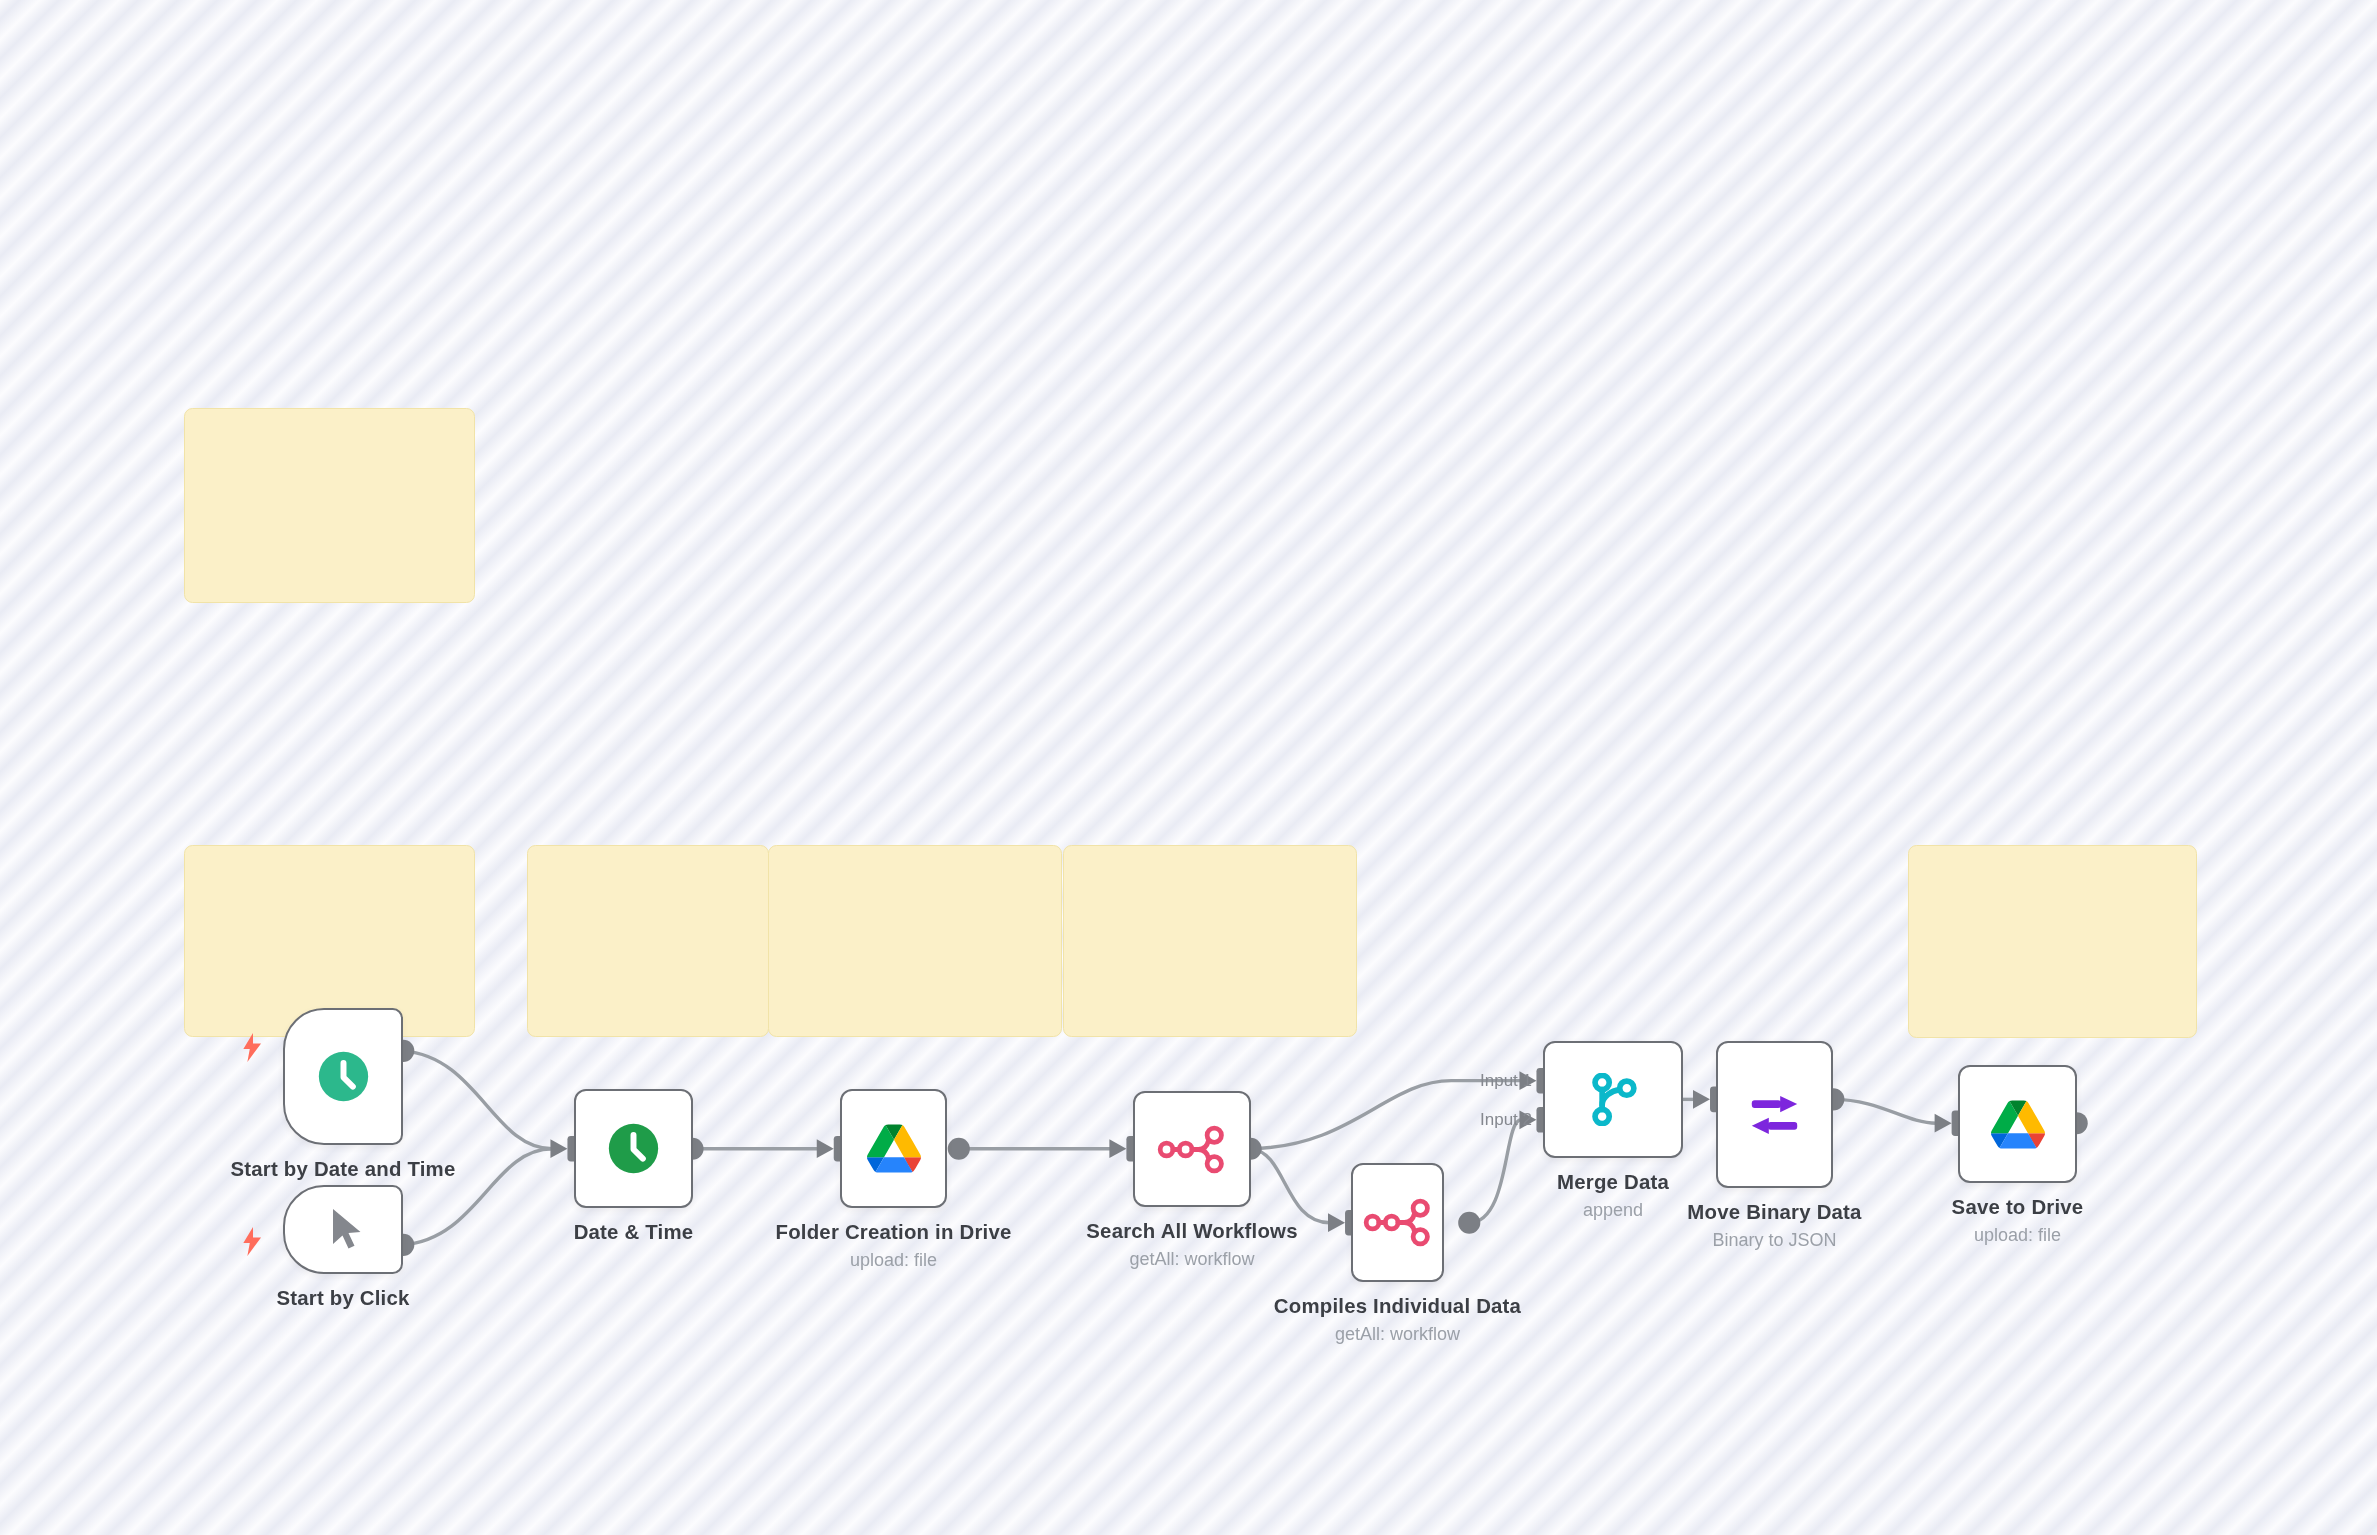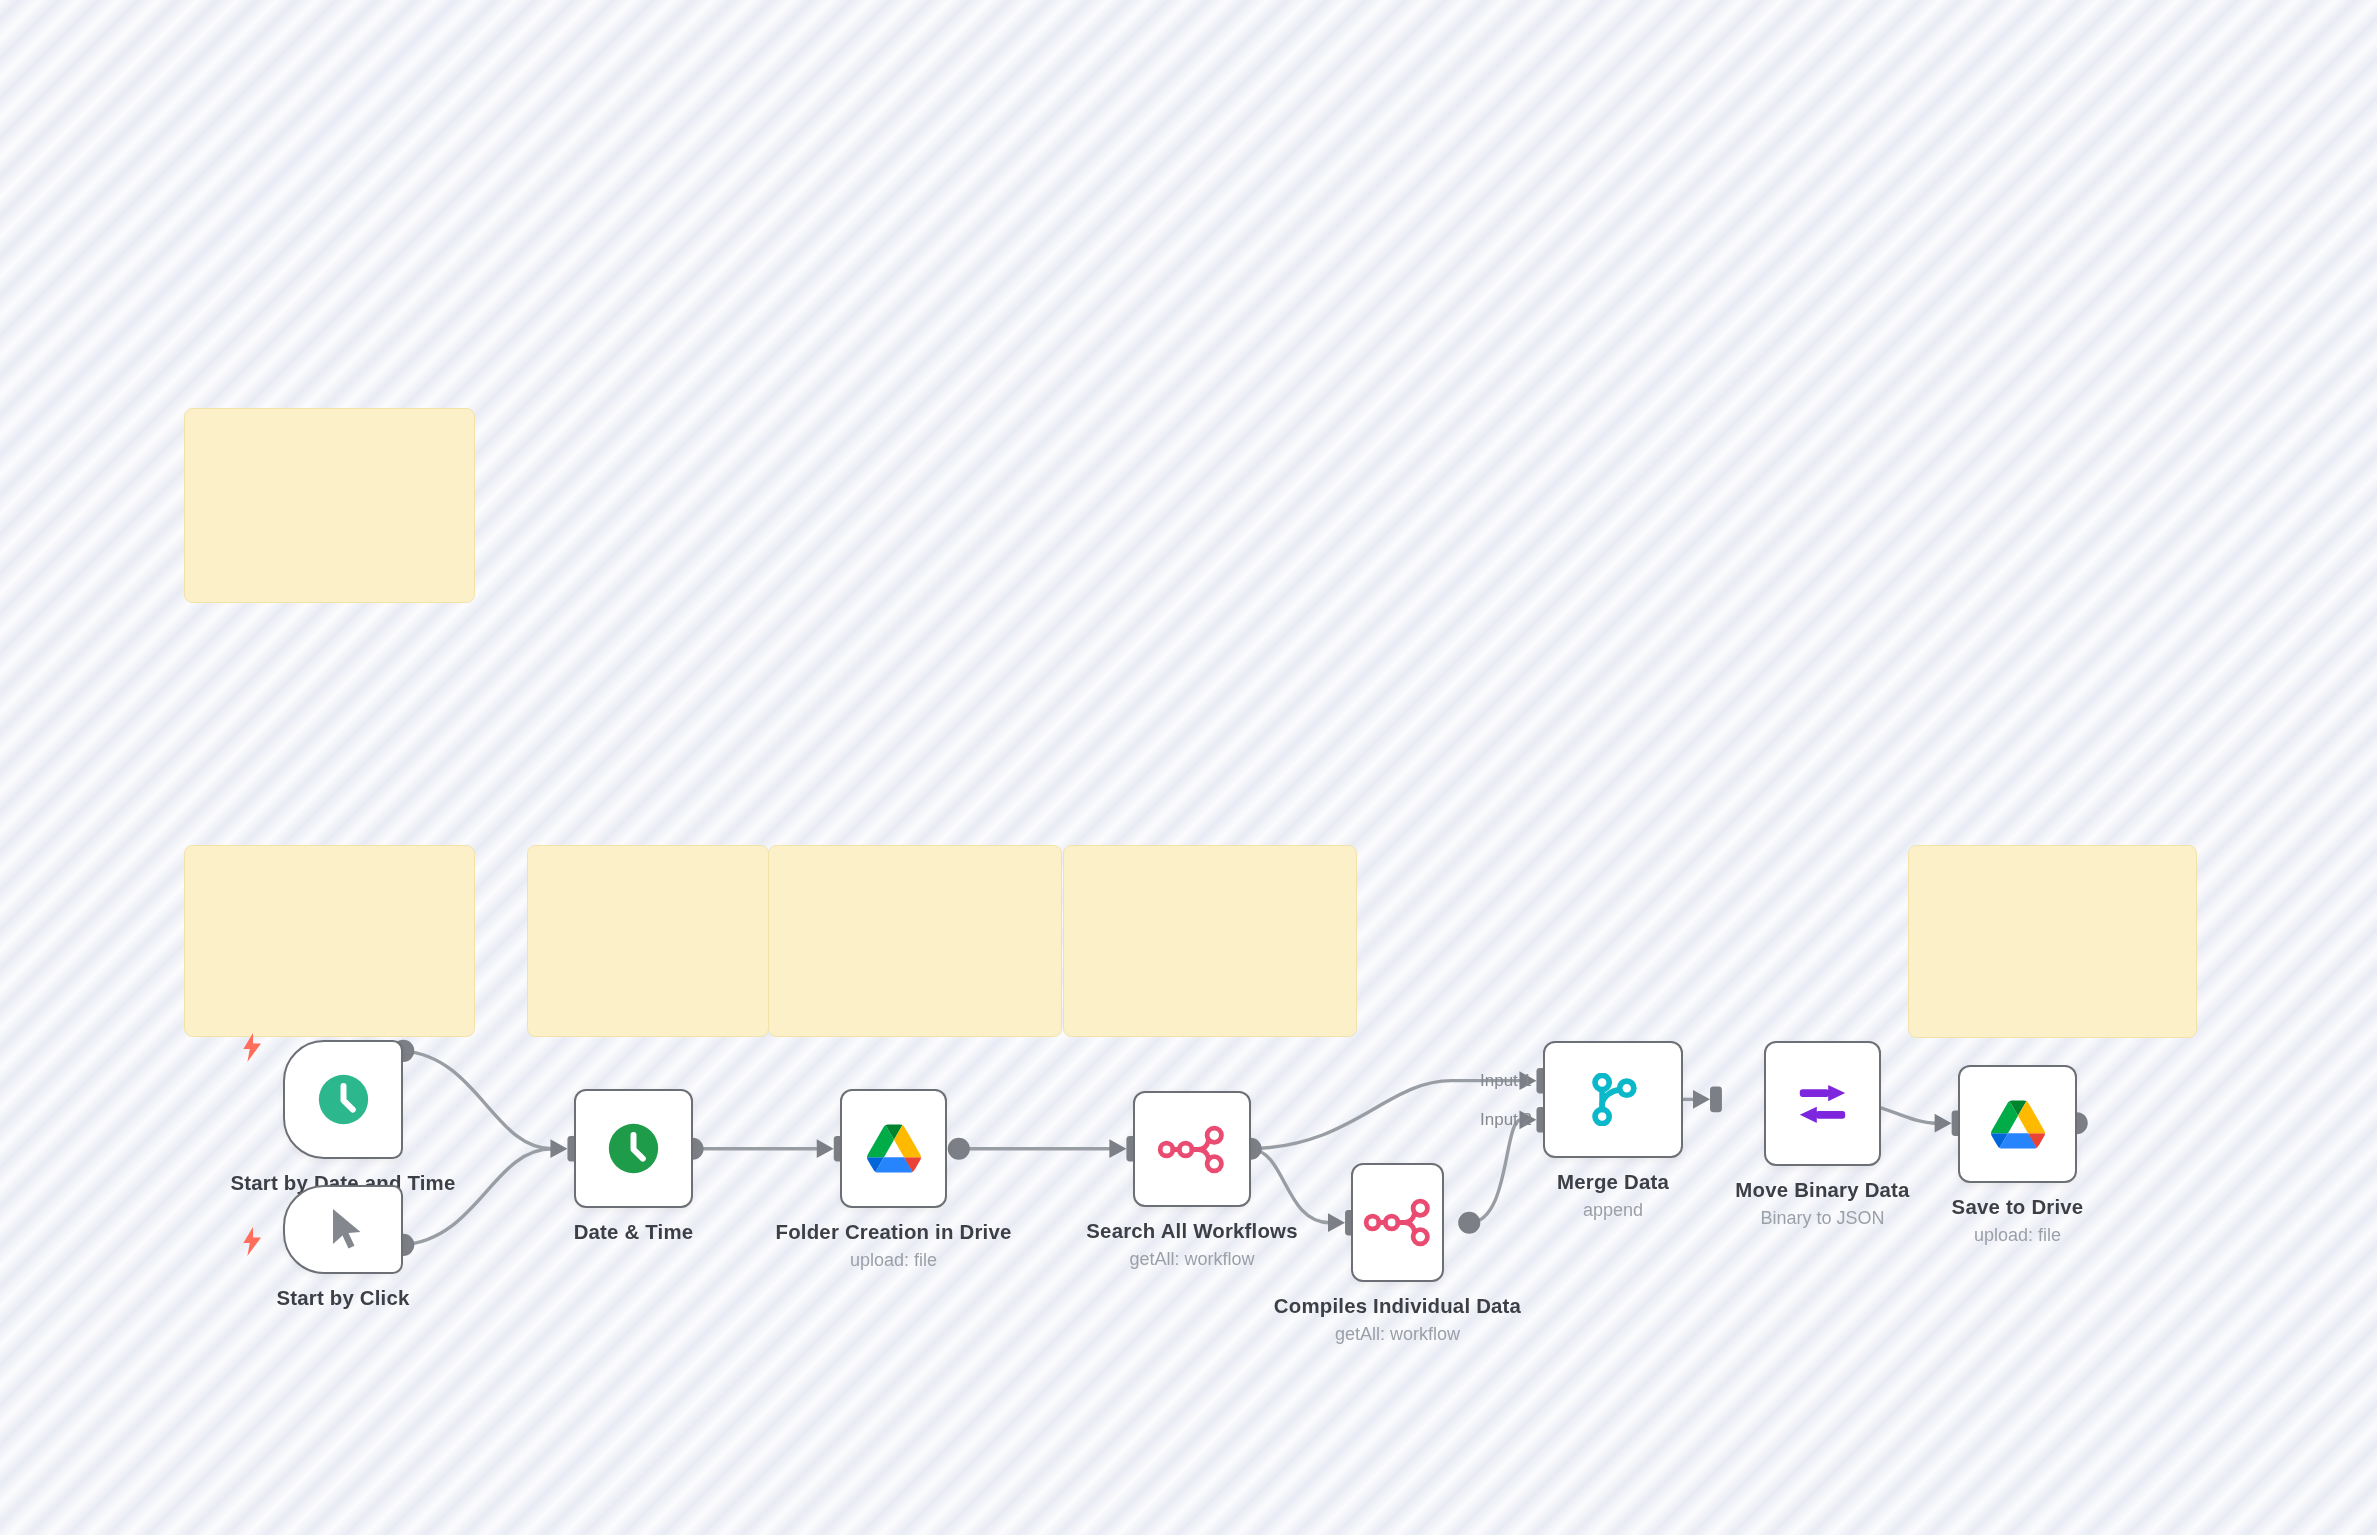"Start by Date and Time" div.node { height: 119px -> 137px; top: 1040px -> 1008px }
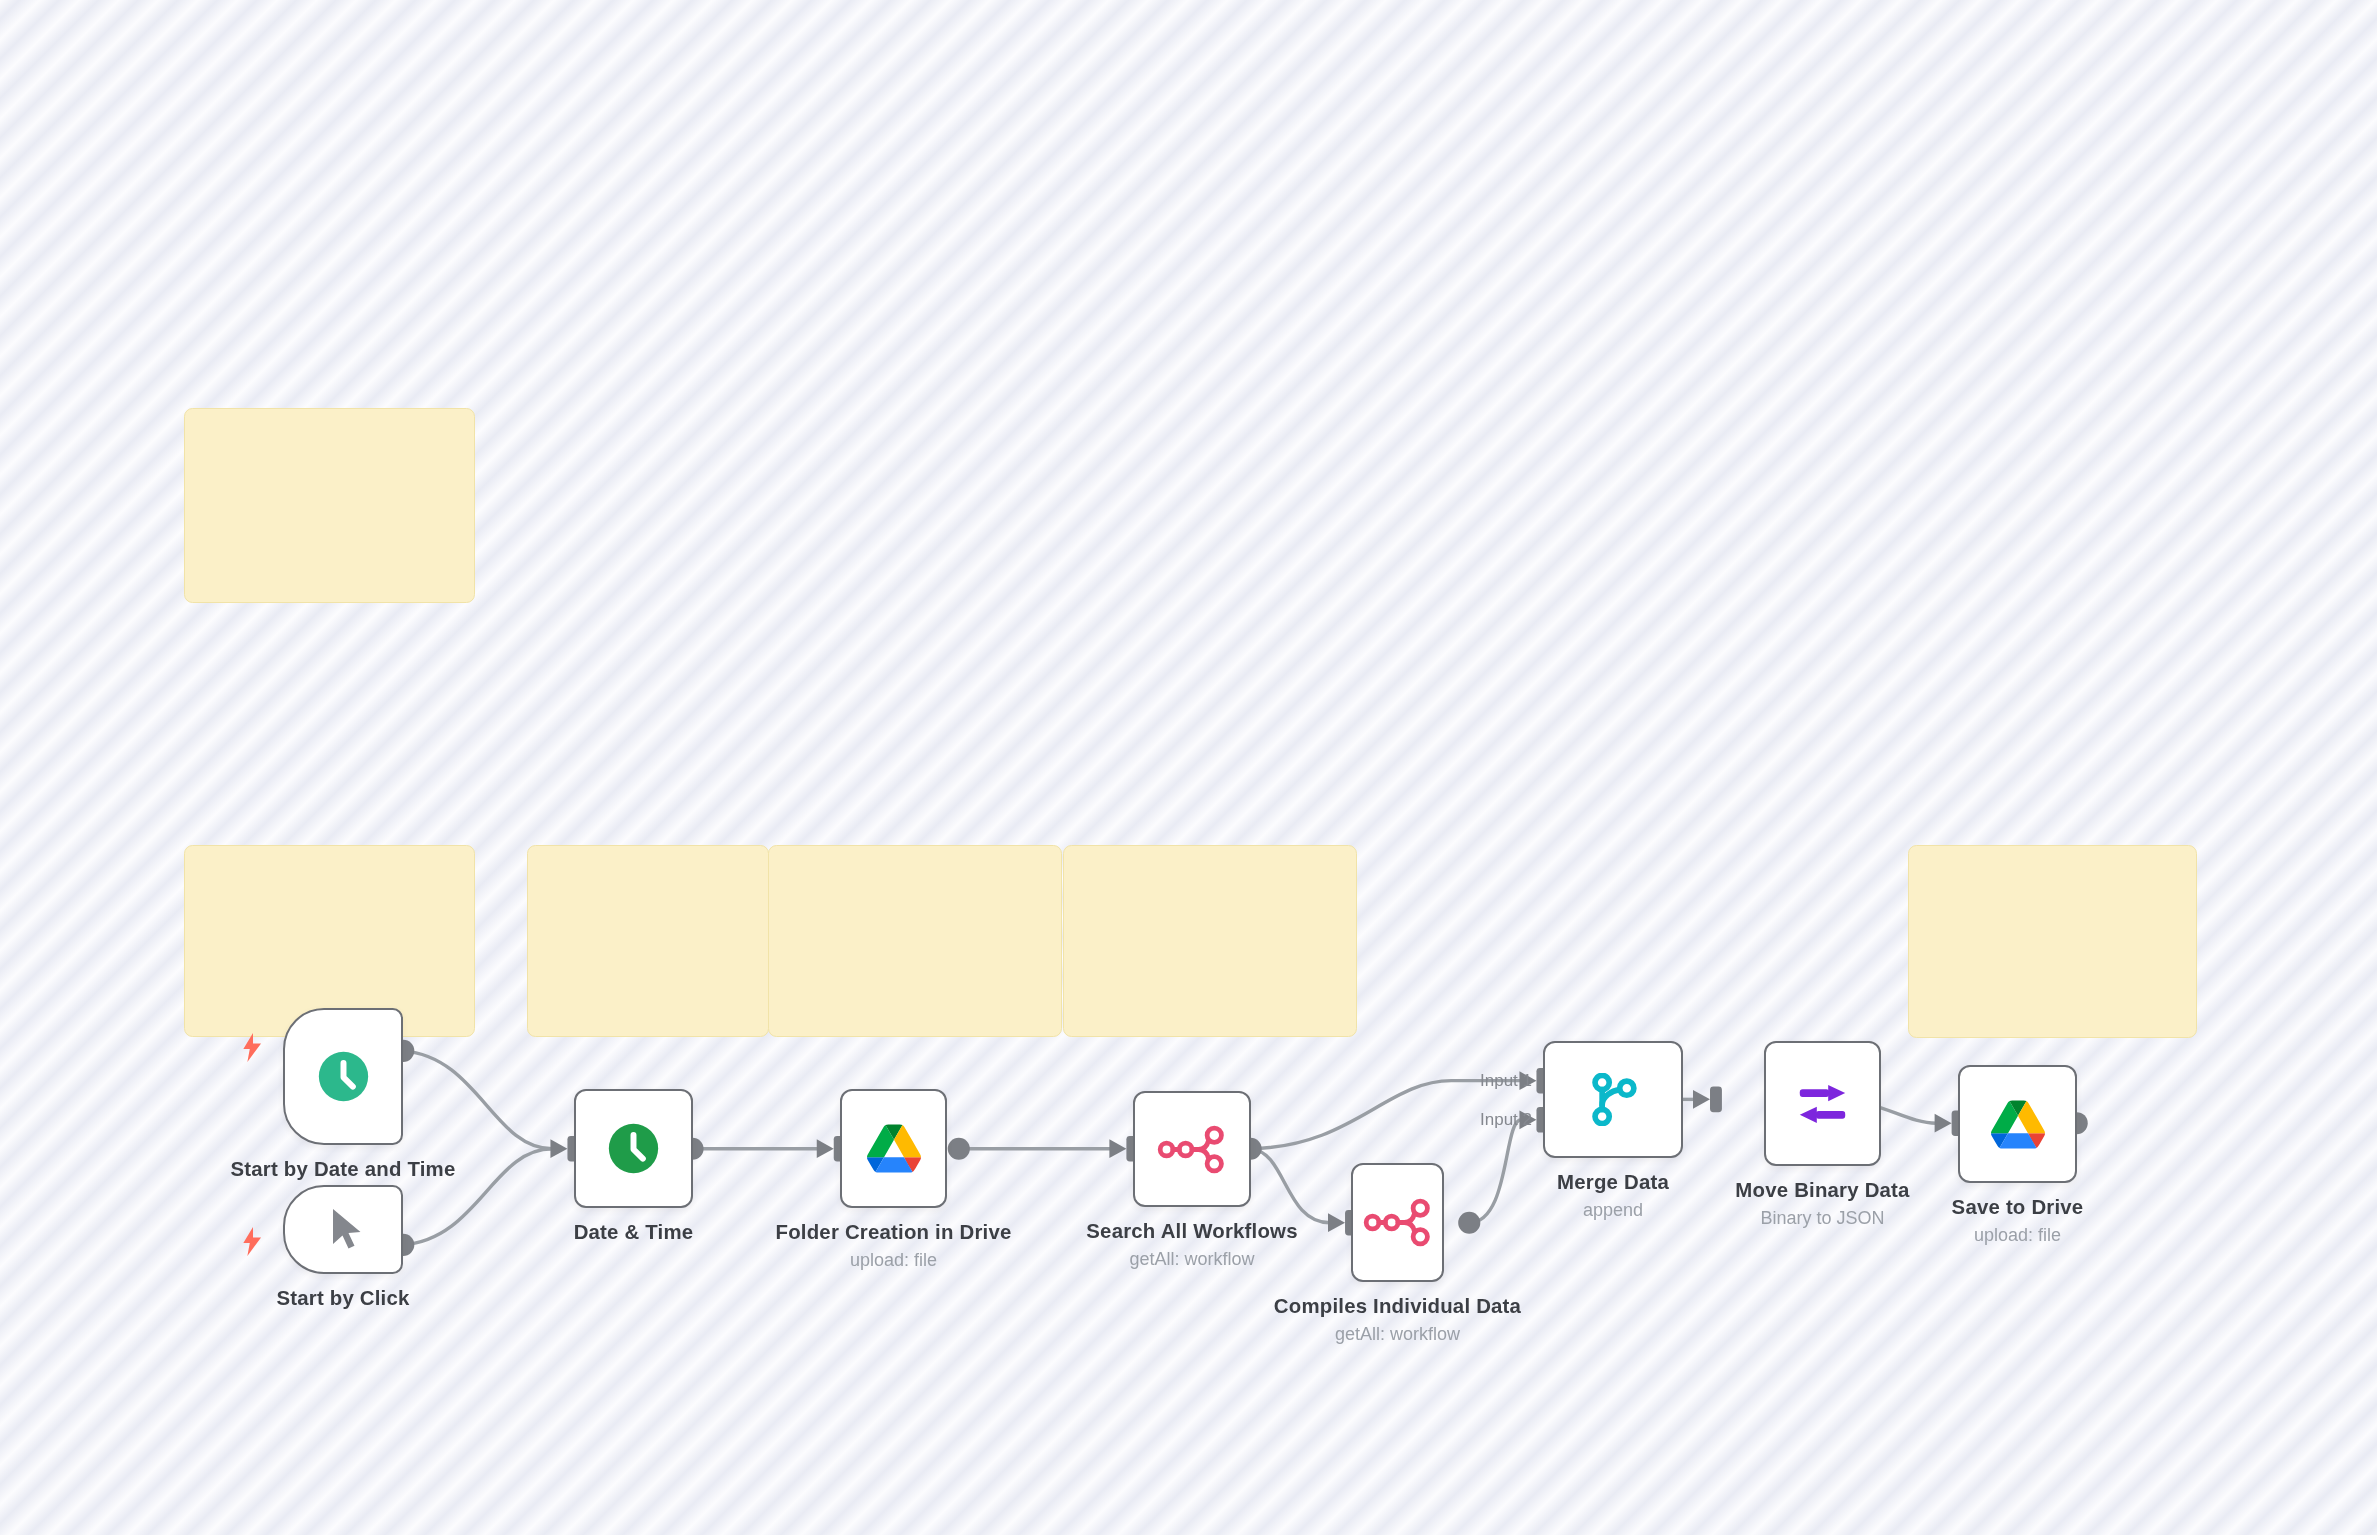"Move Binary Data" div.node { height: 125px -> 147px; margin-left: 48px -> none }
